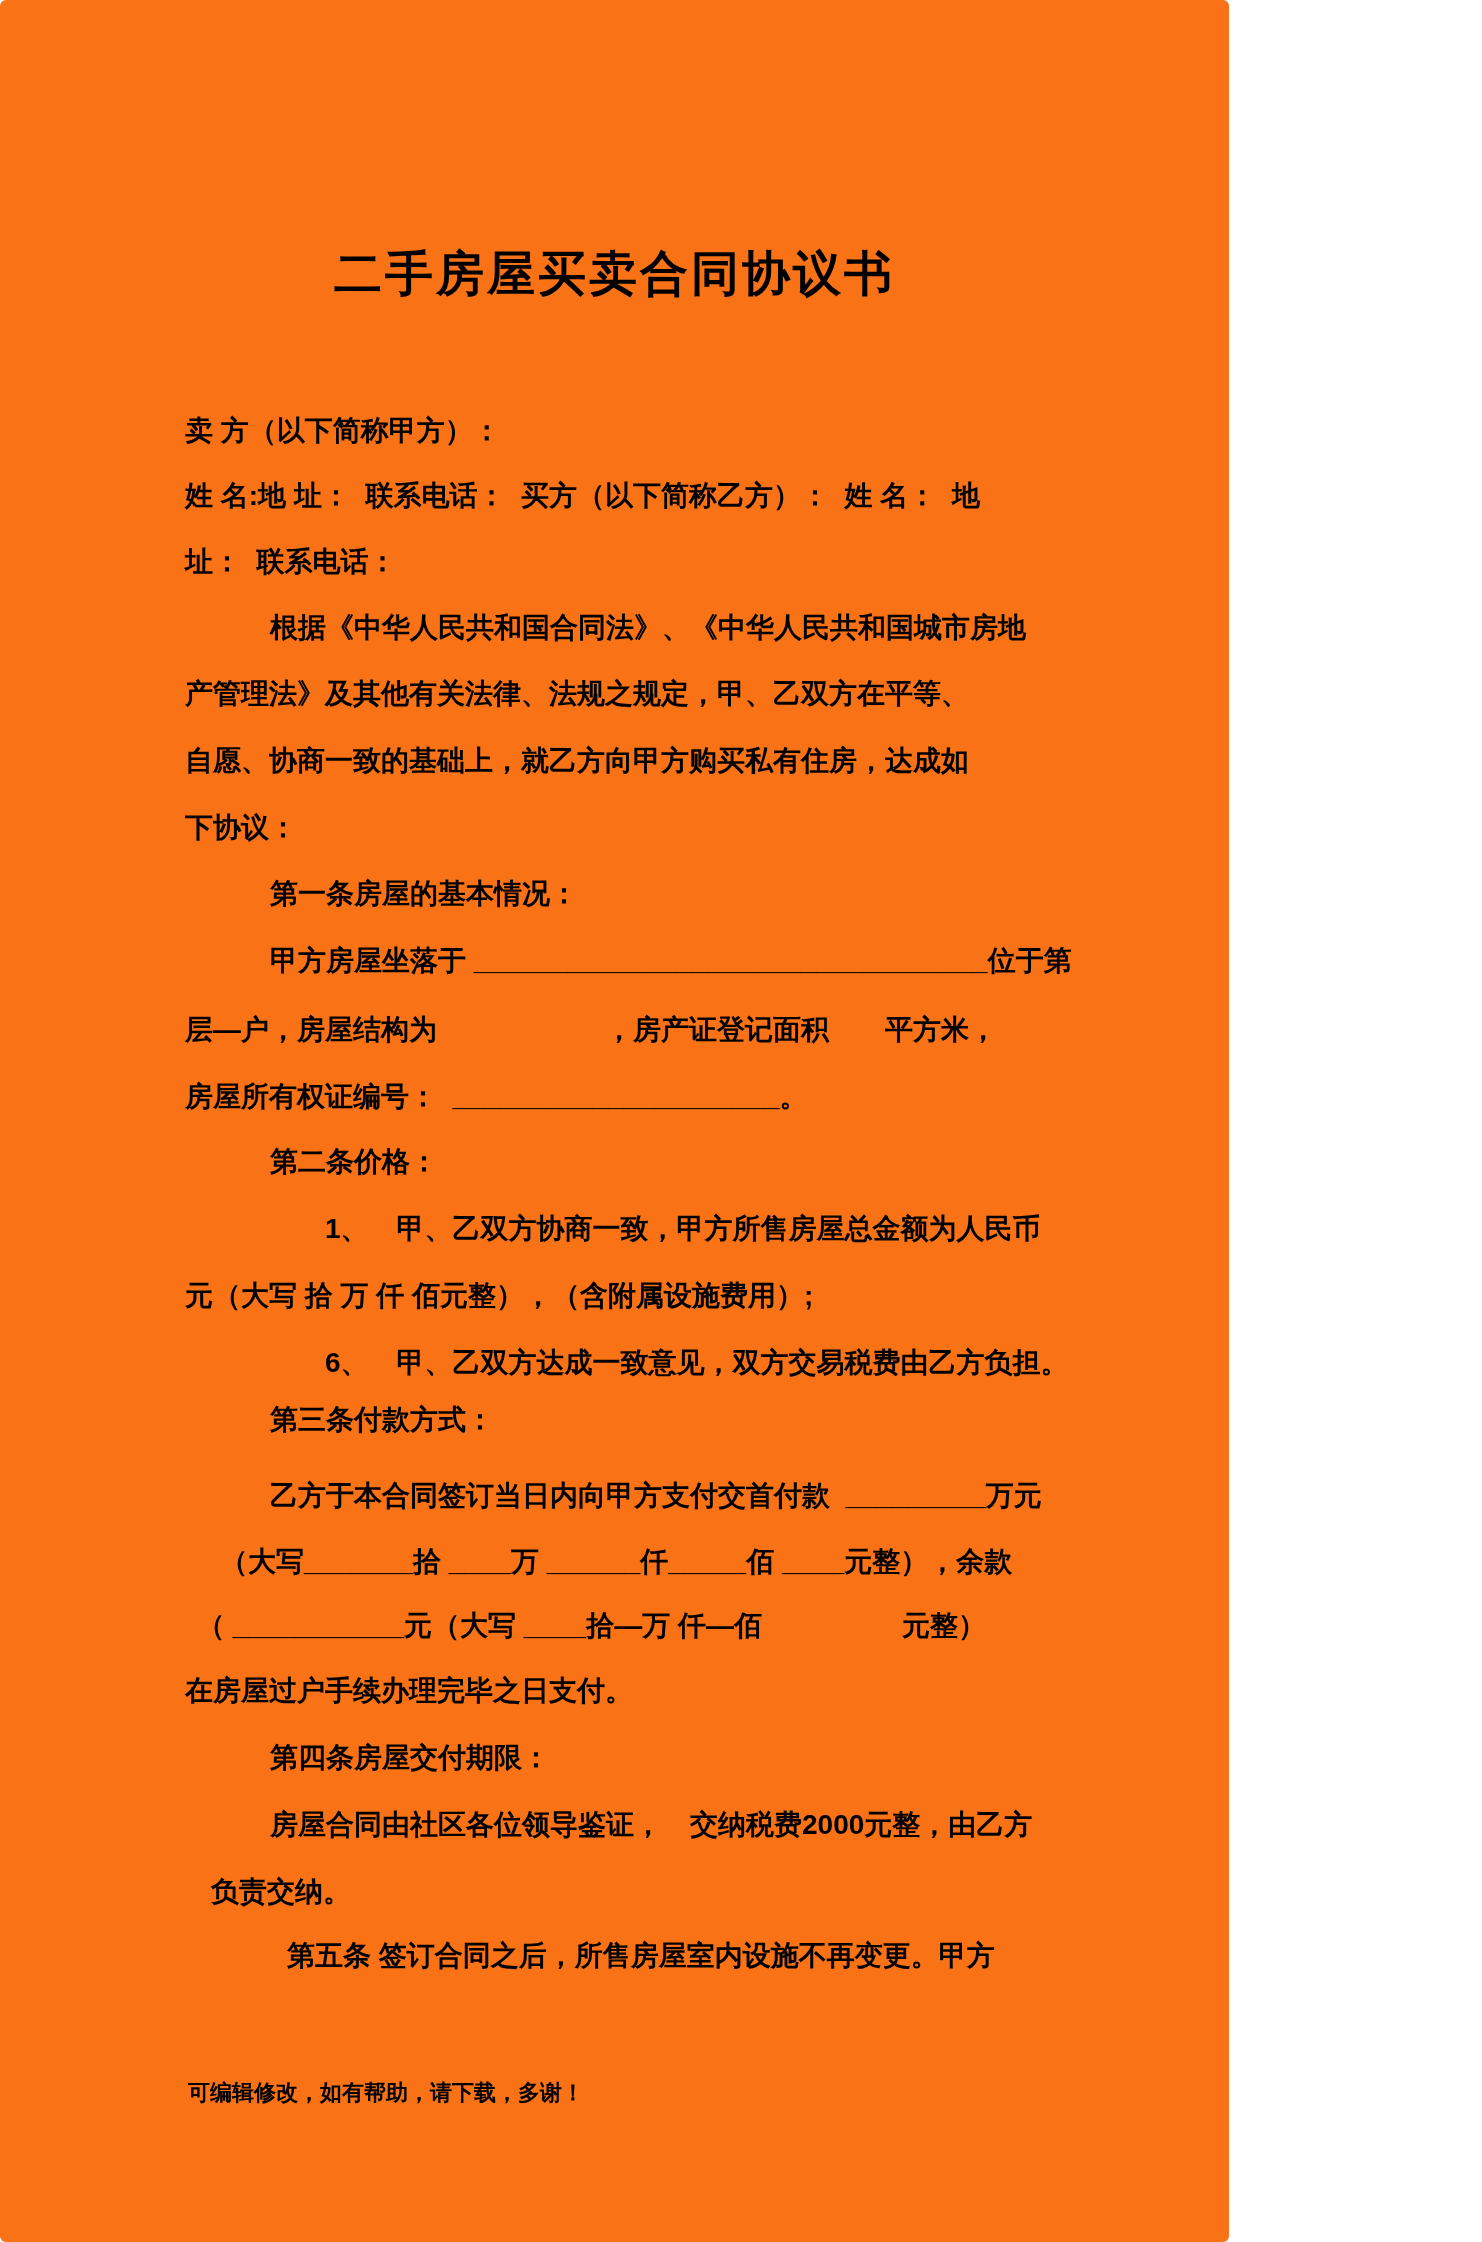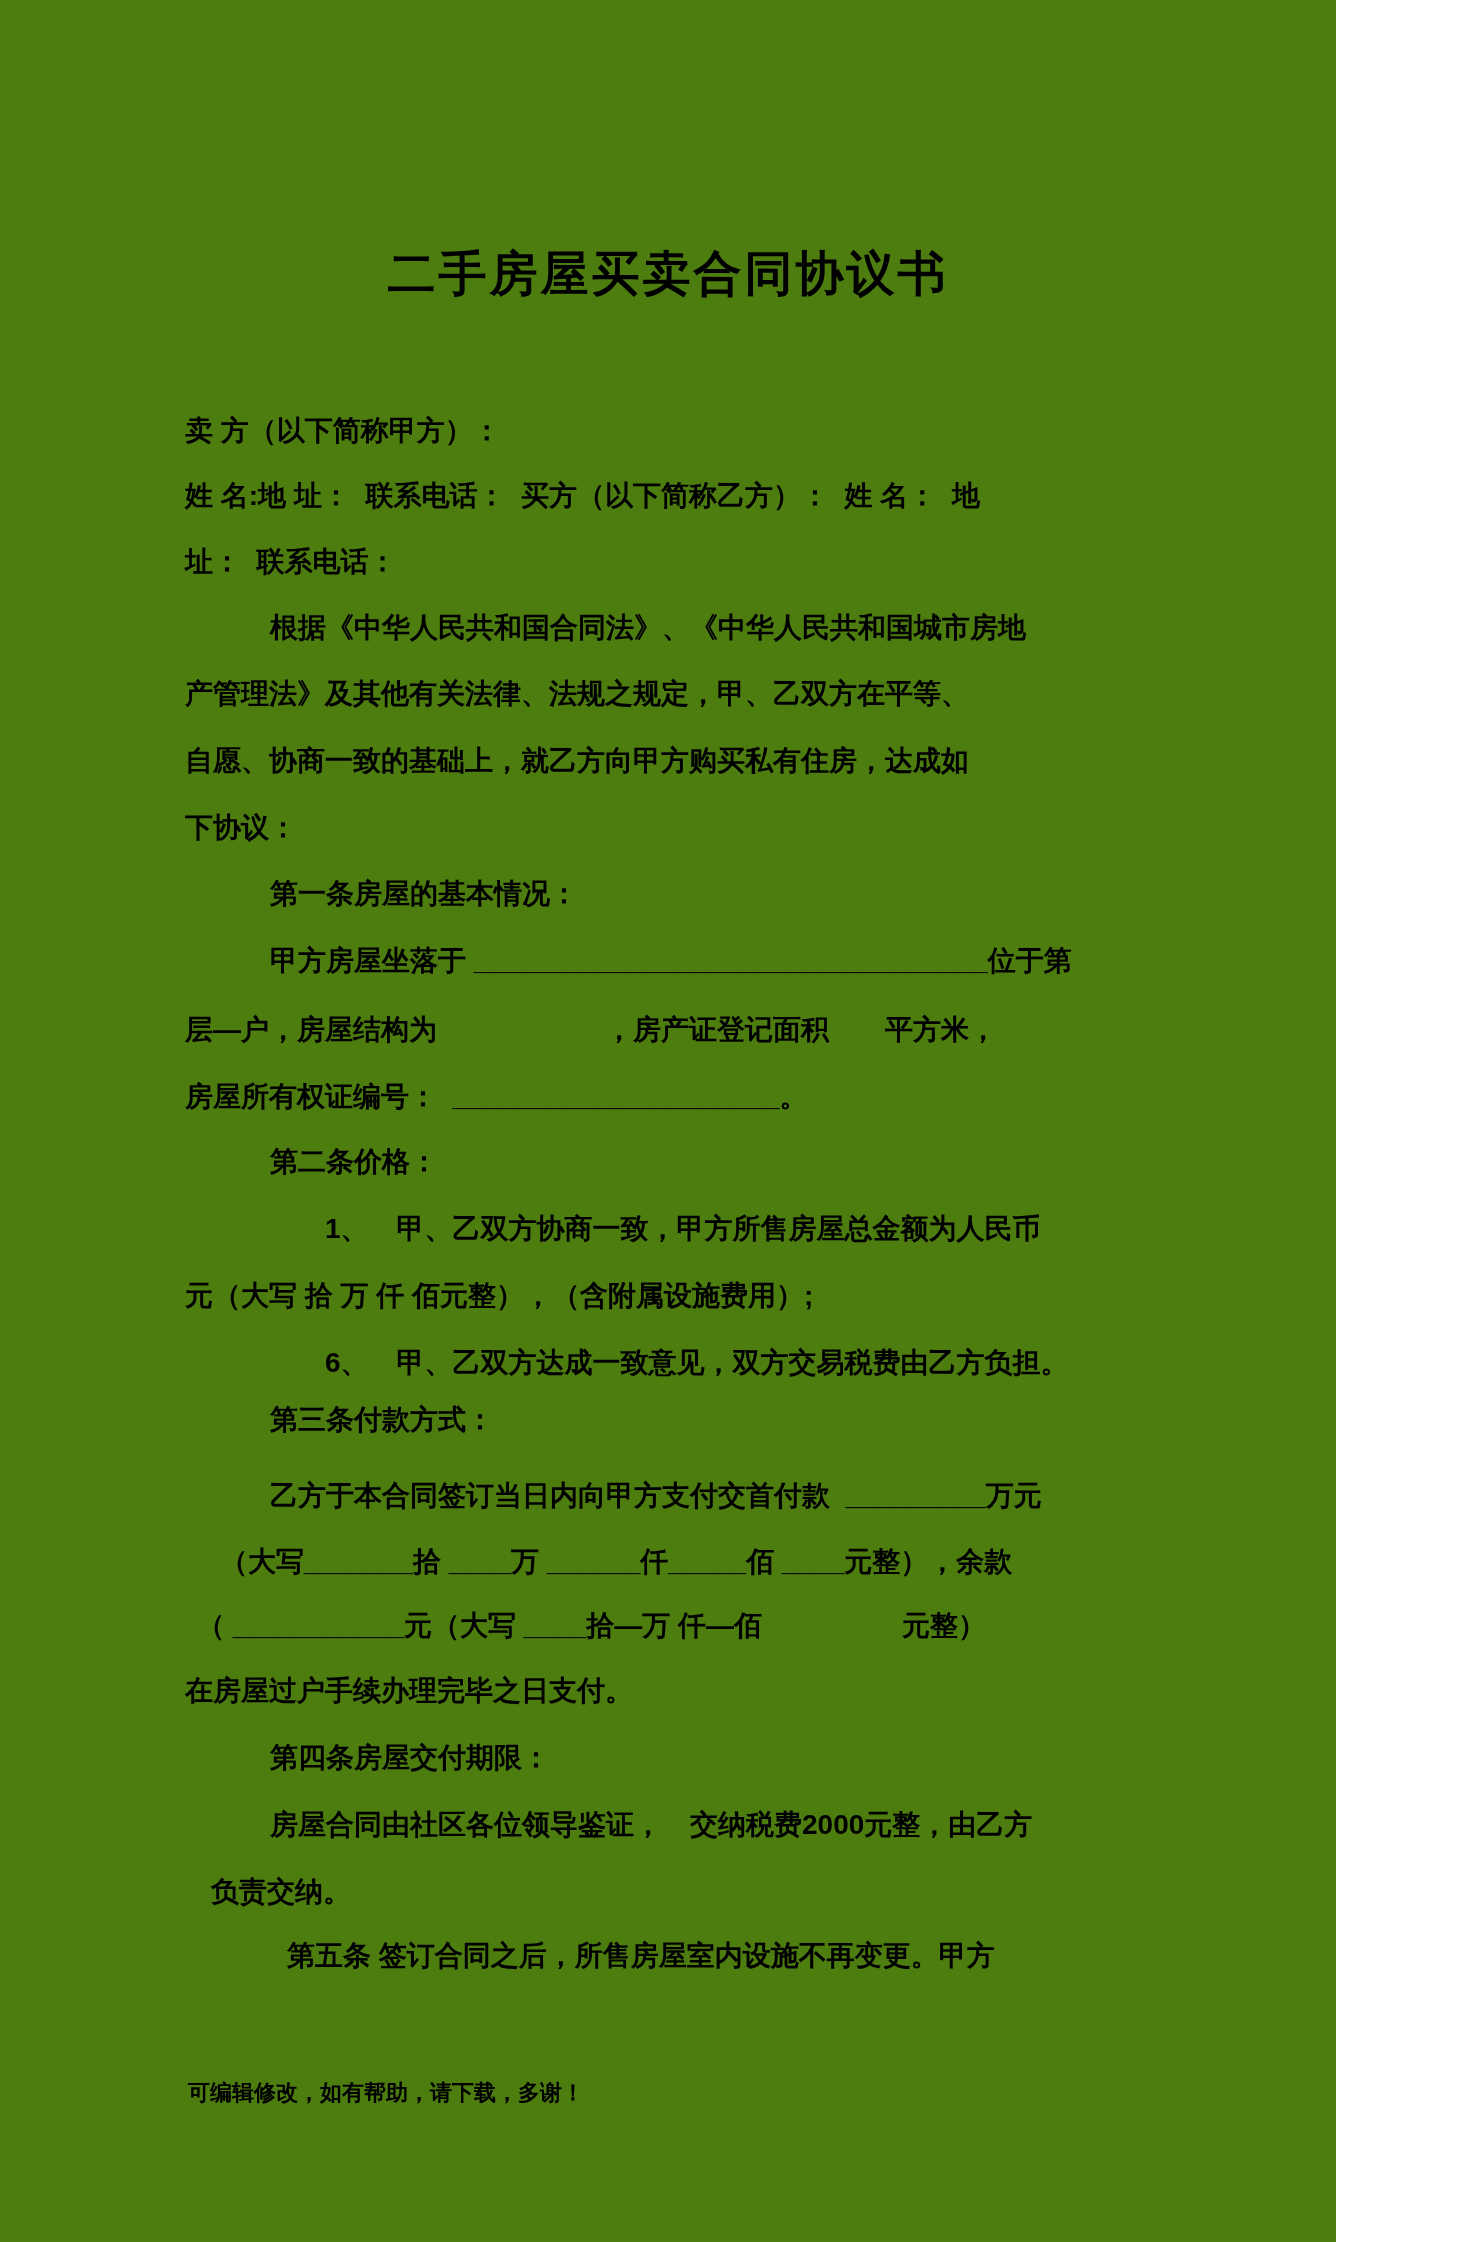"二手房屋买卖合同协议书" .page { background: #4d7c0f -> #f97316; border-radius: none -> 6px; width: 1336px -> 1229px }
